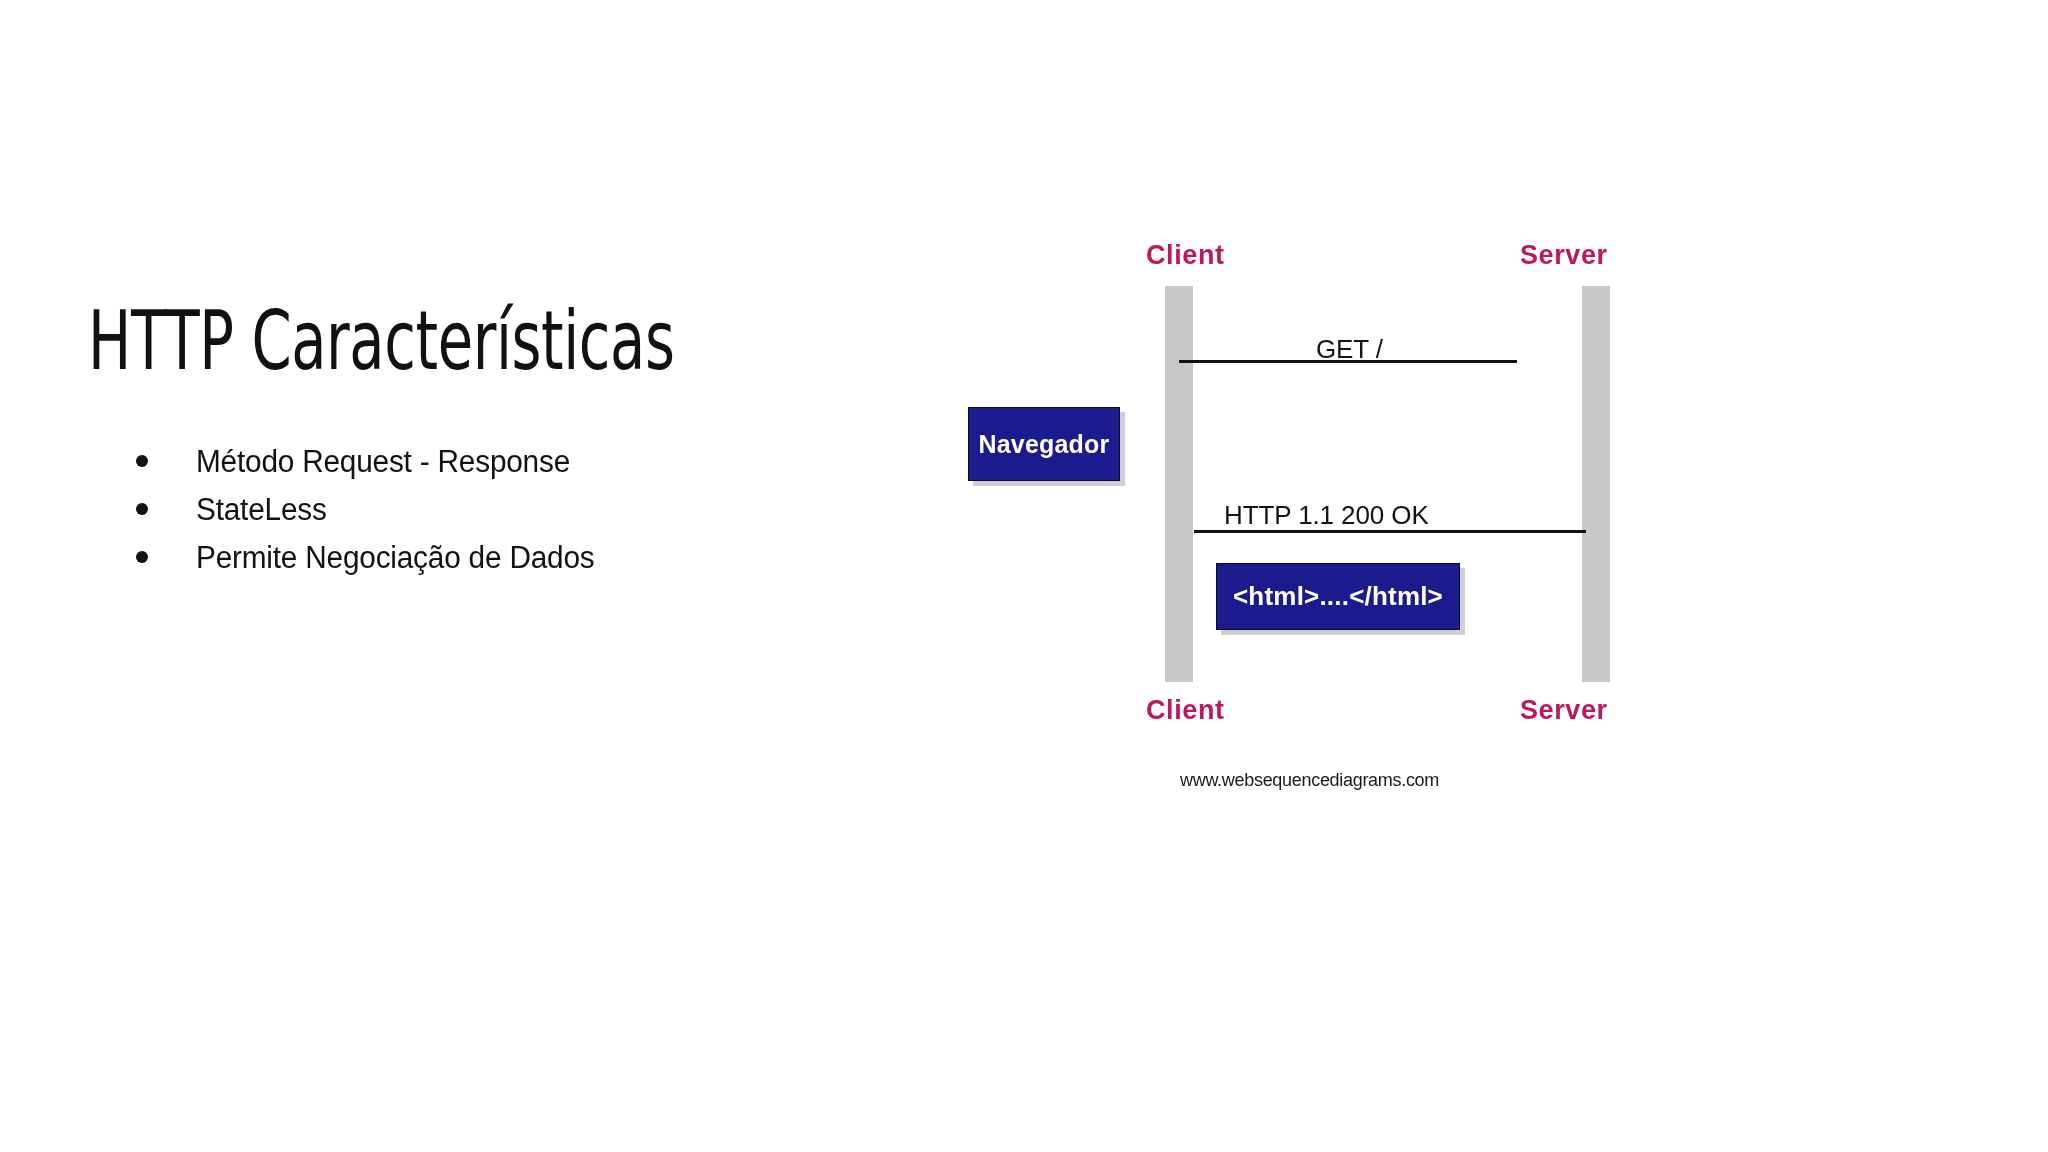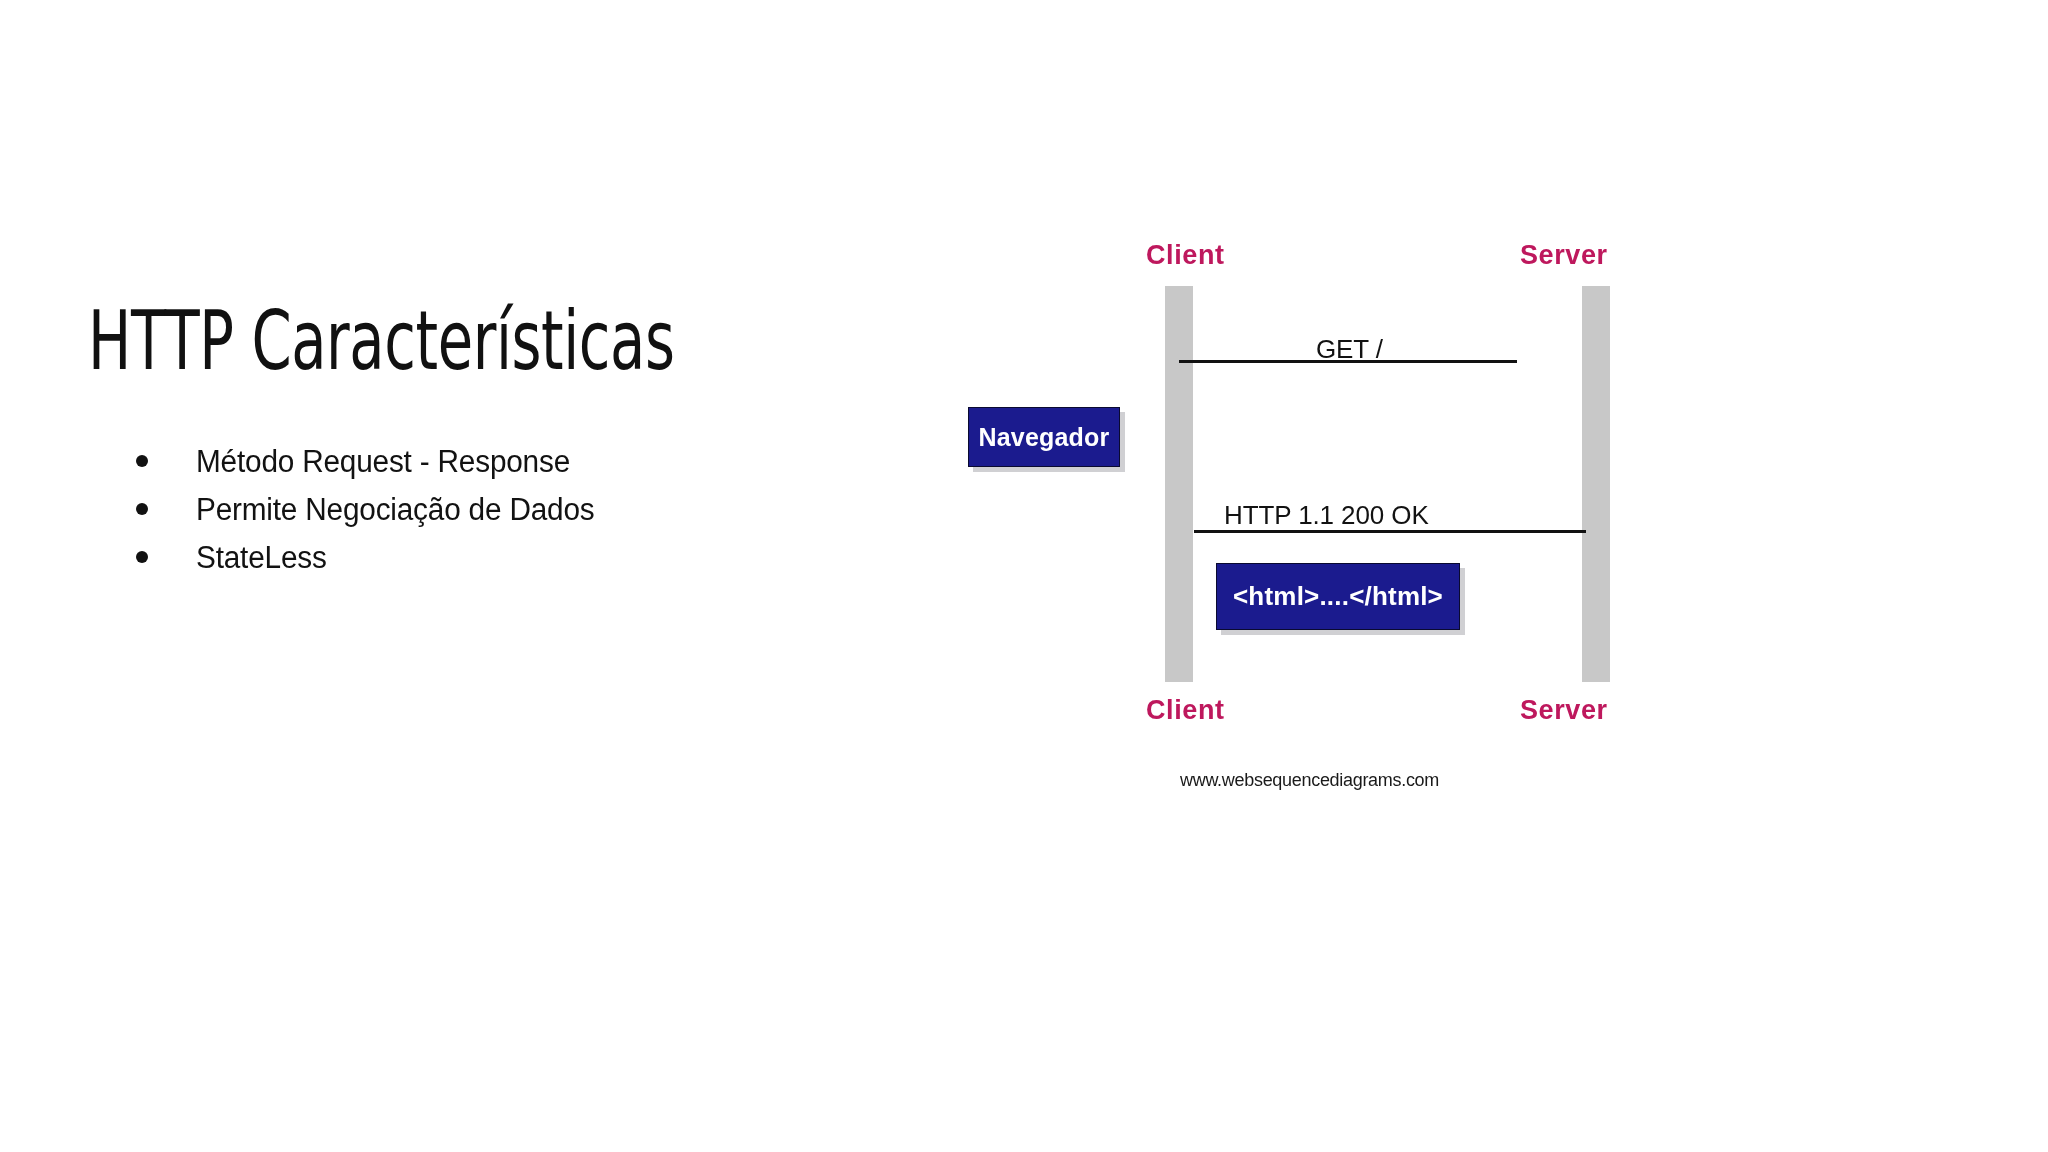"Navegador" .note-navegador { height: 60px -> 74px }
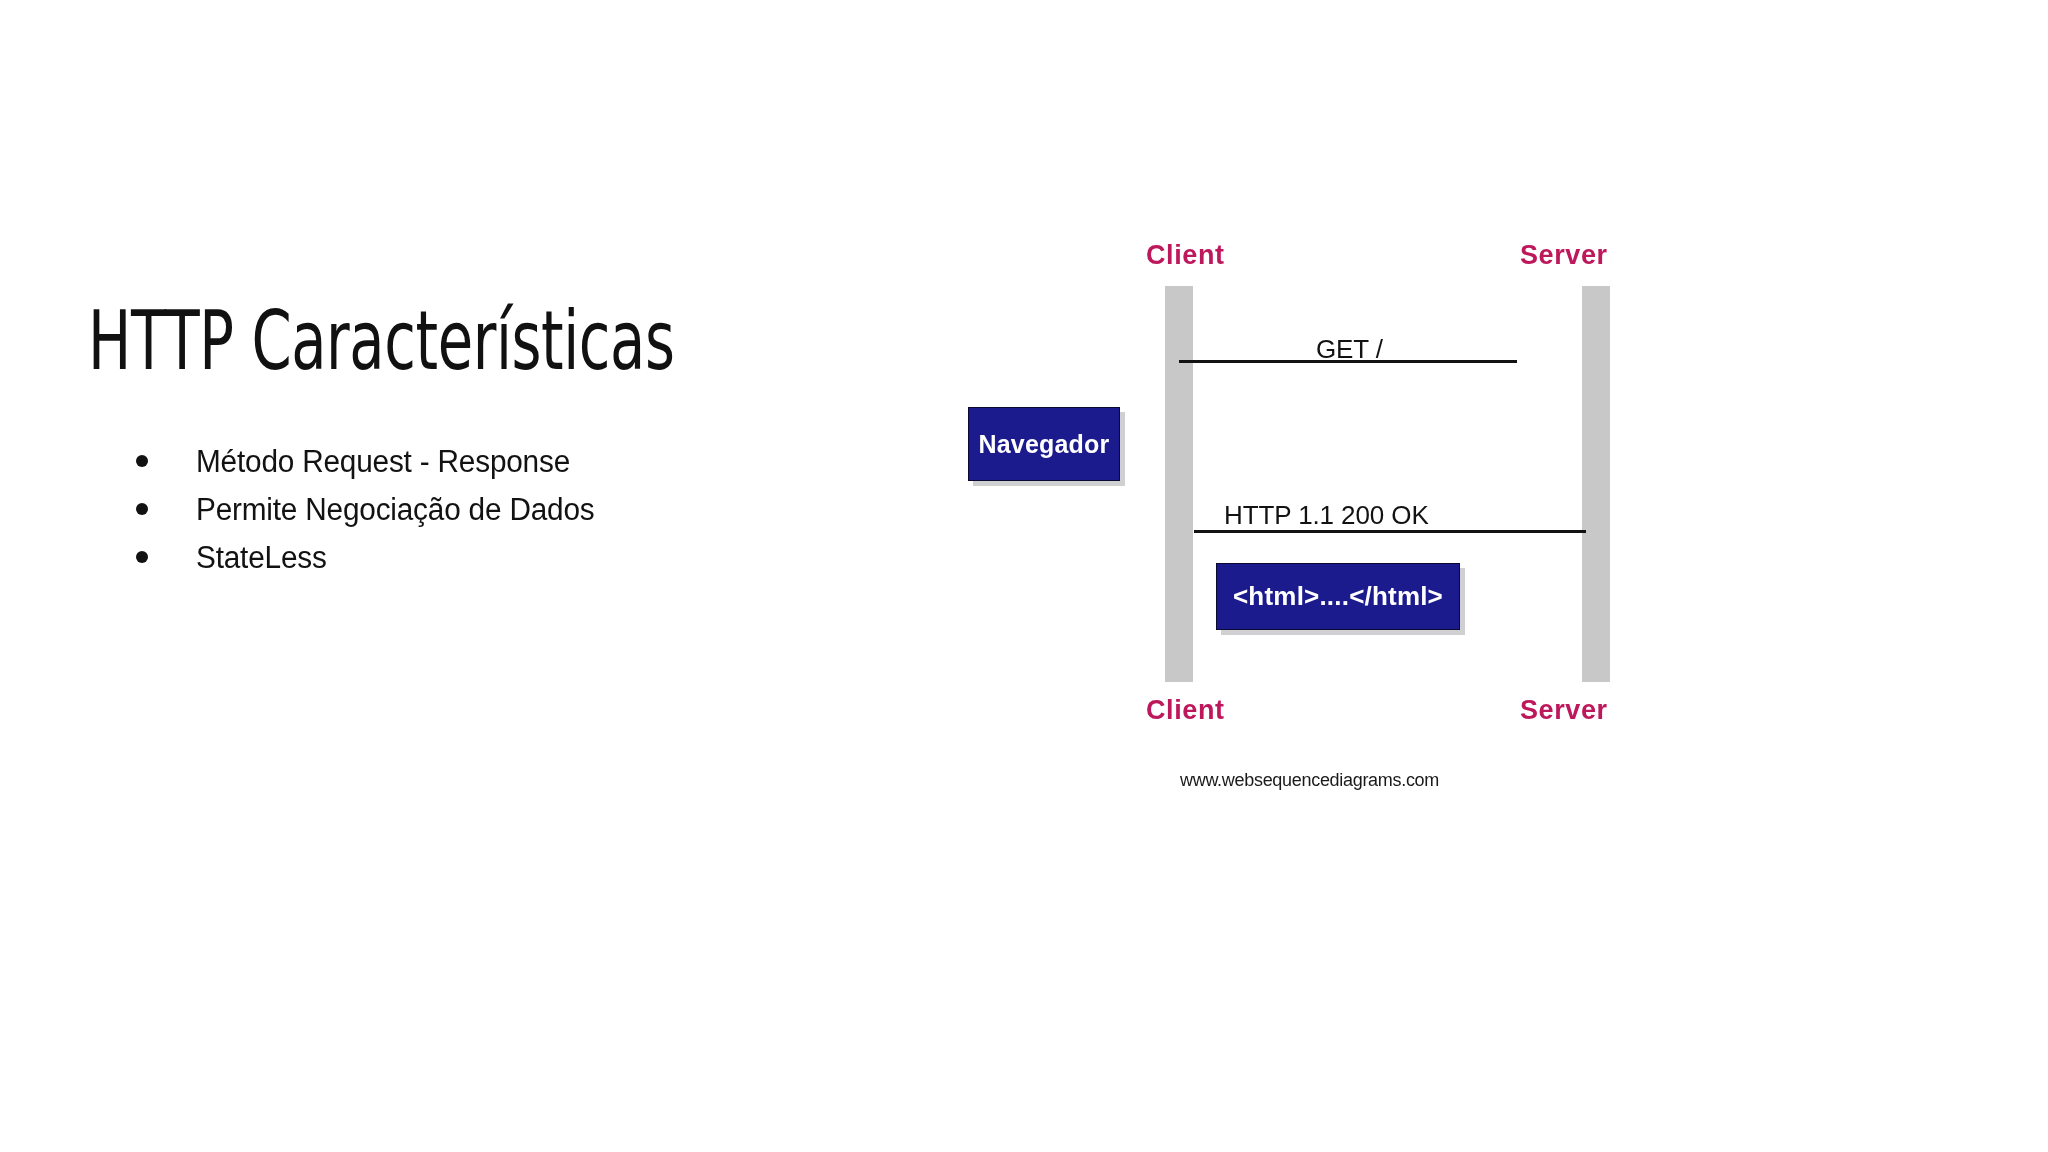"Permite Negociação de Dados" li.bullet-row { order: before "StateLess" -> after "StateLess" }
